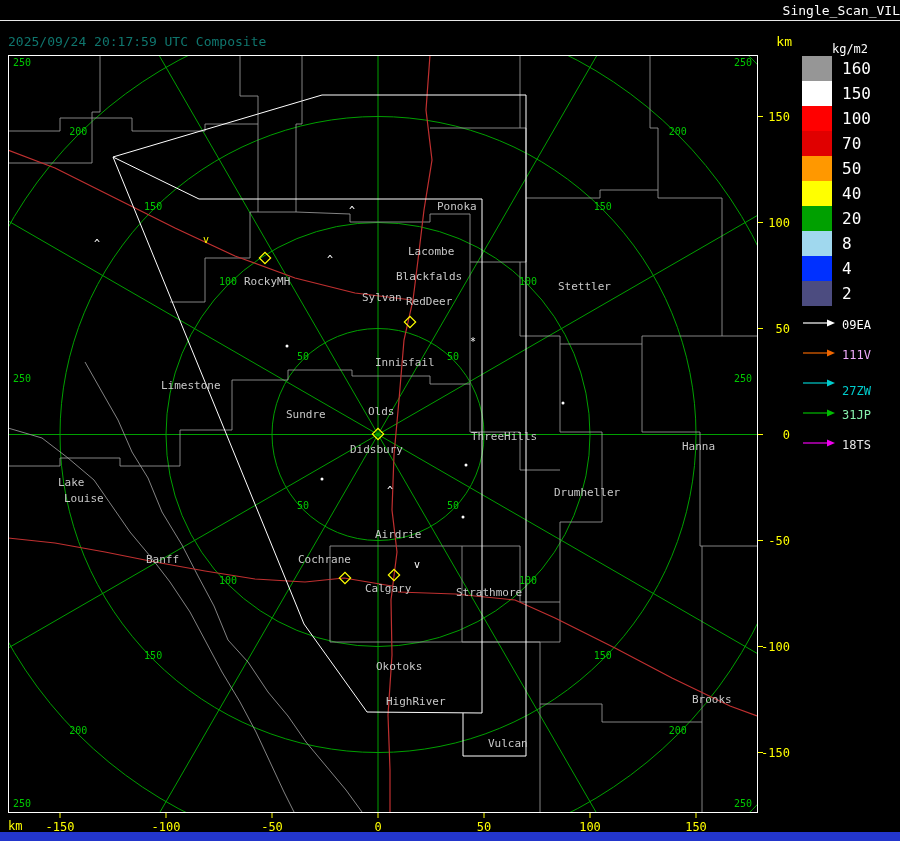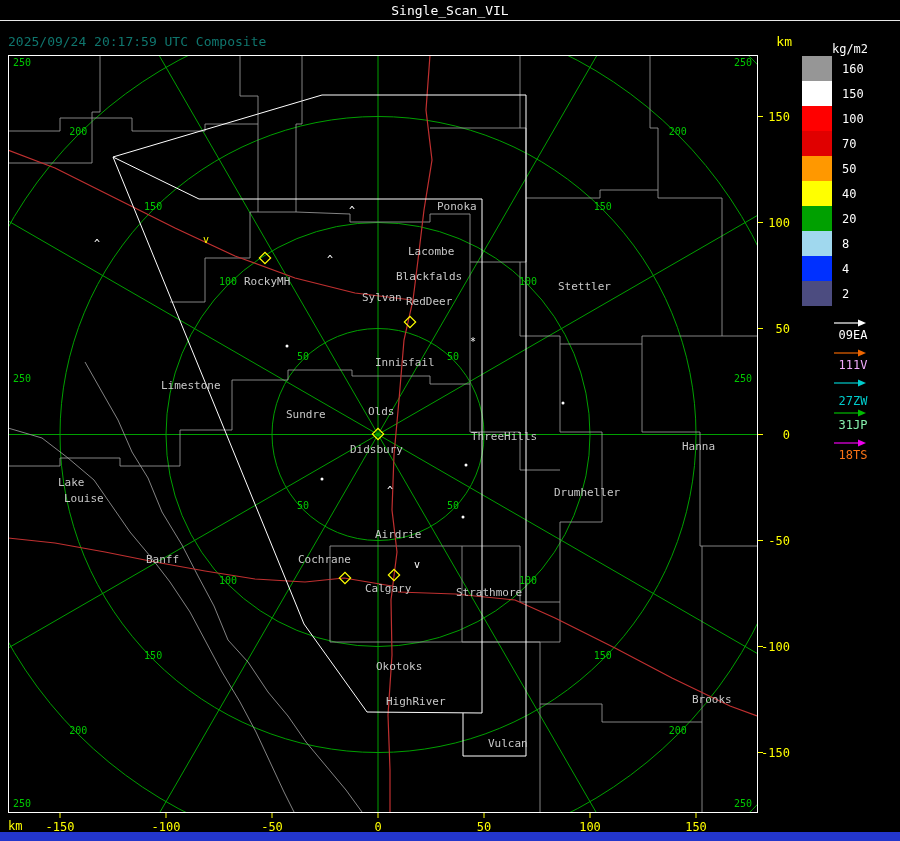"Single_Scan_VIL" #titlebar { text-align: center -> right }
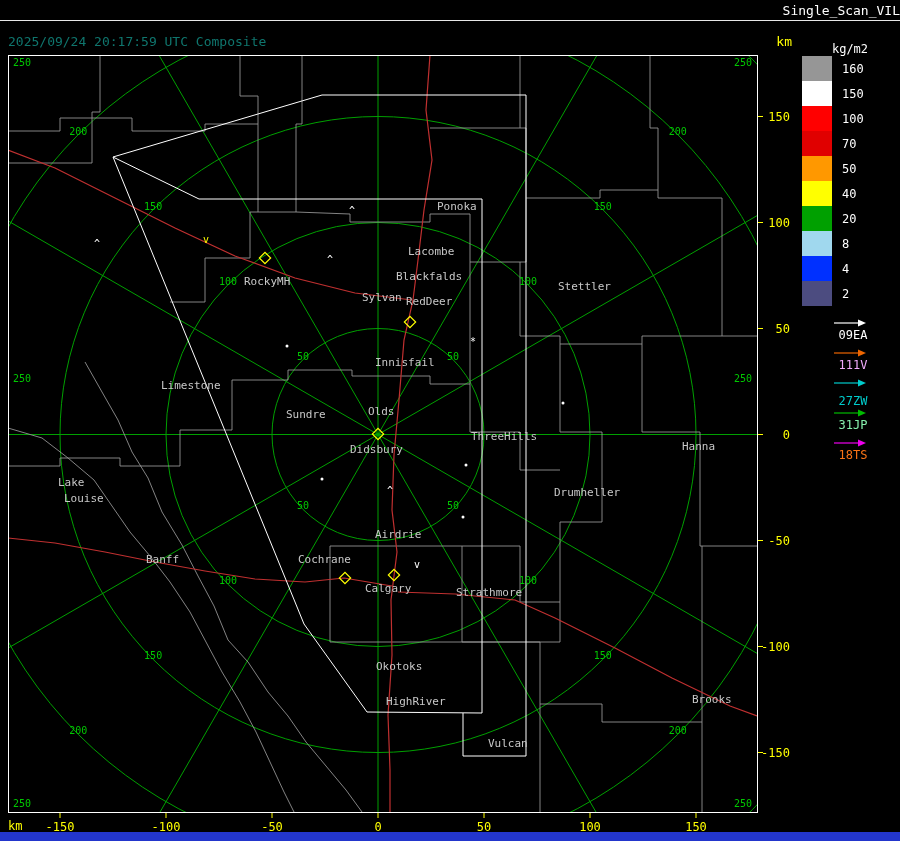"160" .cb-label { font-size: 12px -> 16px }
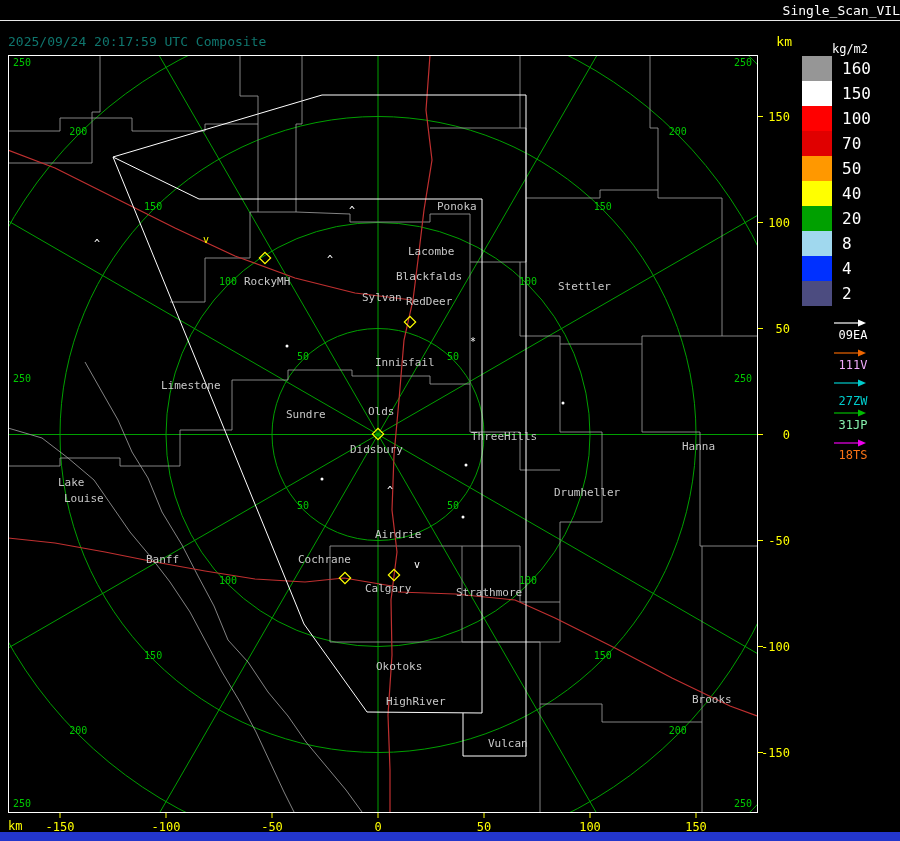"09EA" .radar-row { align-items: center -> flex-start; flex-direction: column -> none }
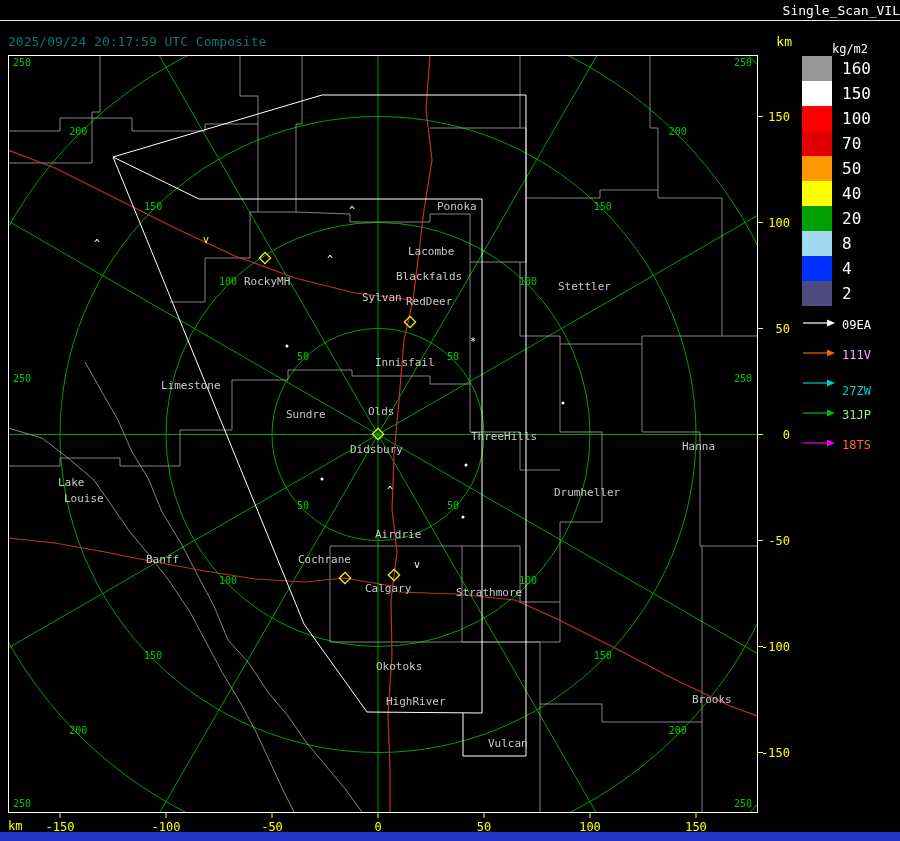"18TS" span.radar-id { color: #f97316 -> #e5e5e5 }
